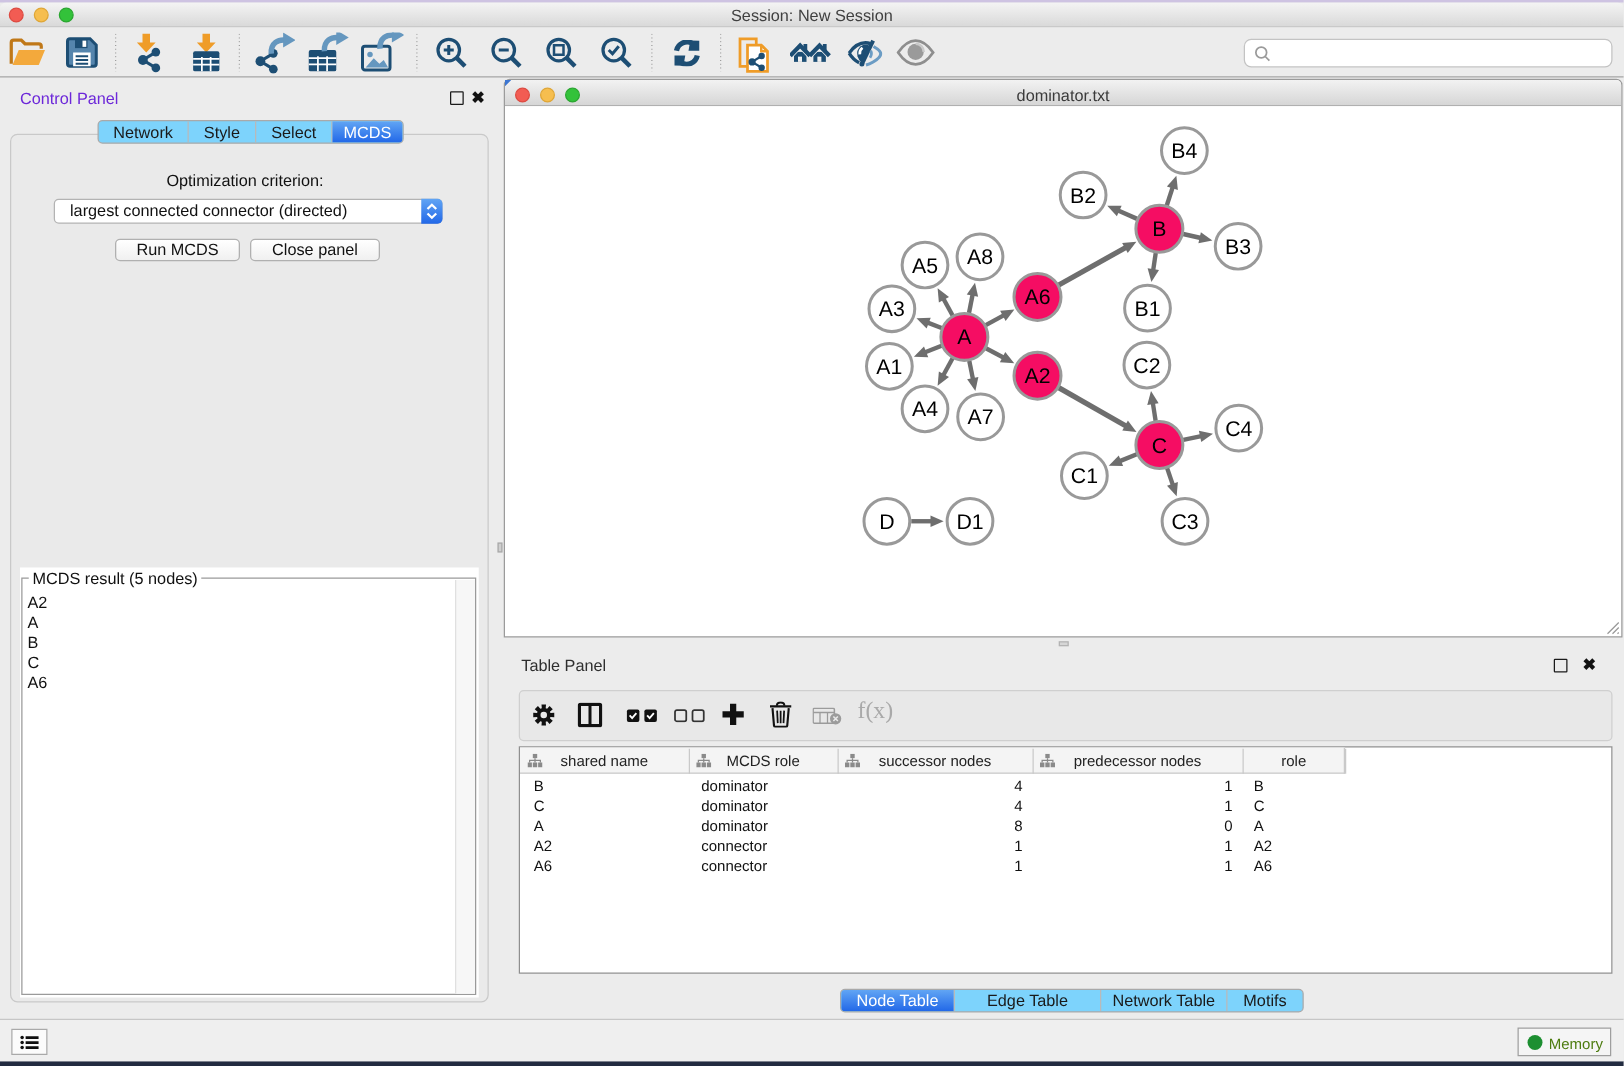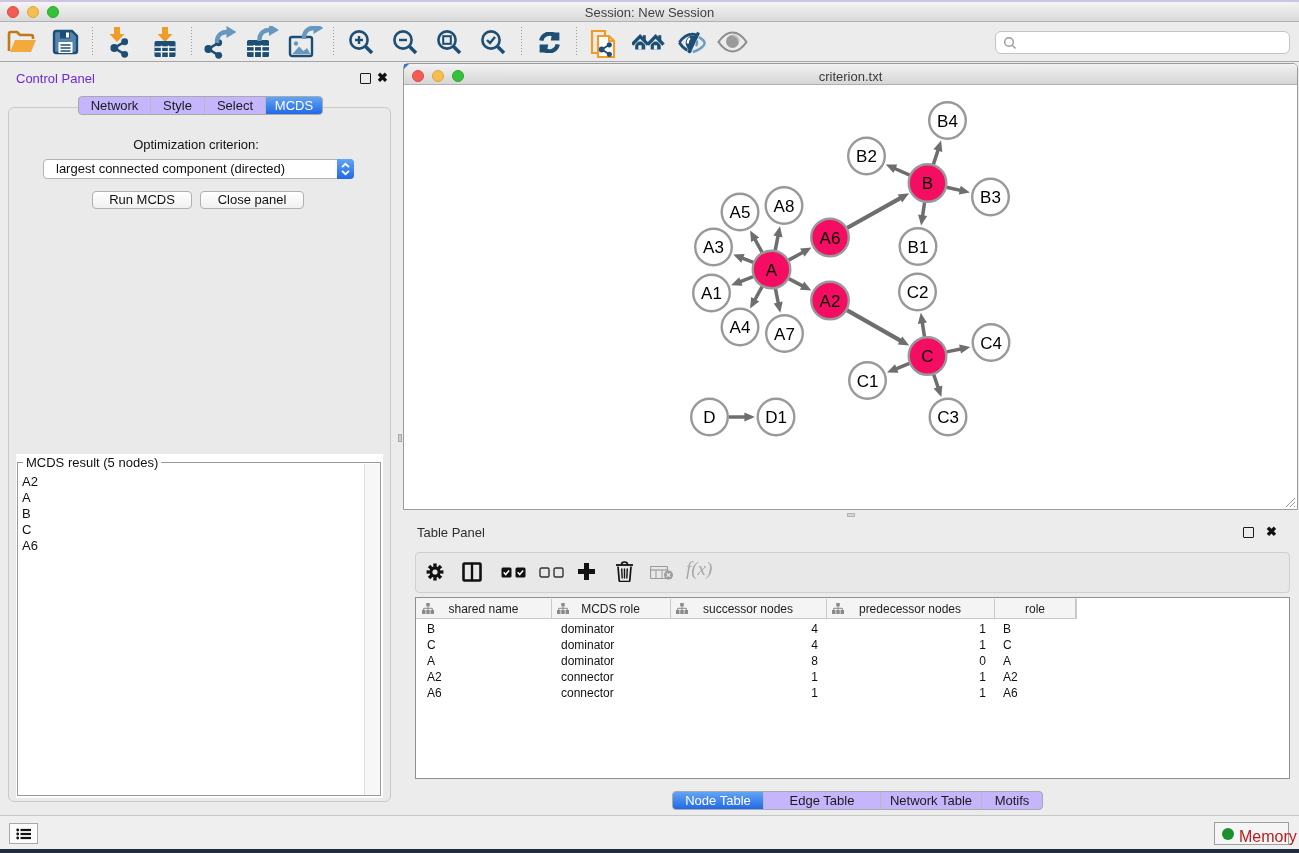"criterion.txt" div.abs { text: criterion.txt -> dominator.txt }
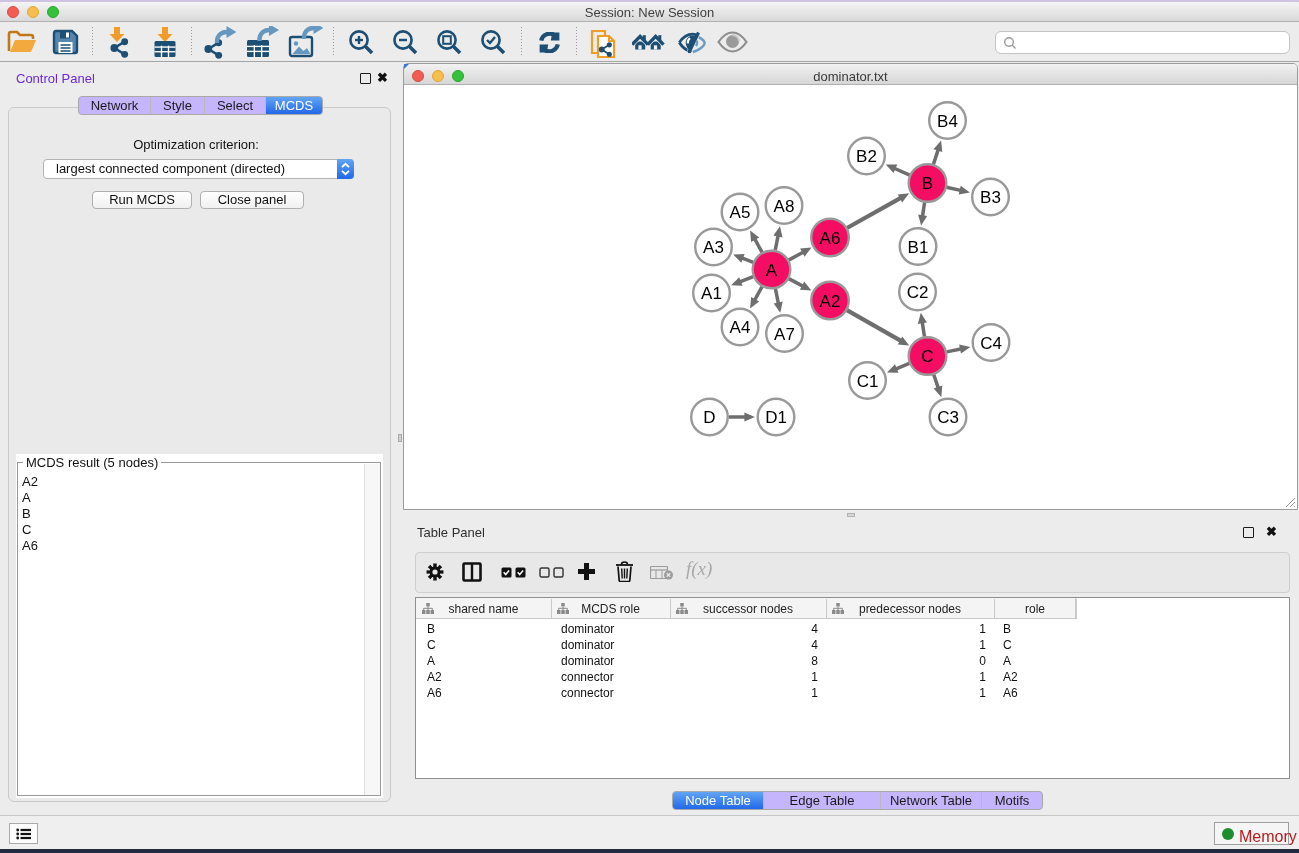"Network" .seg { background: #c4b5fd -> #7dd3fc }
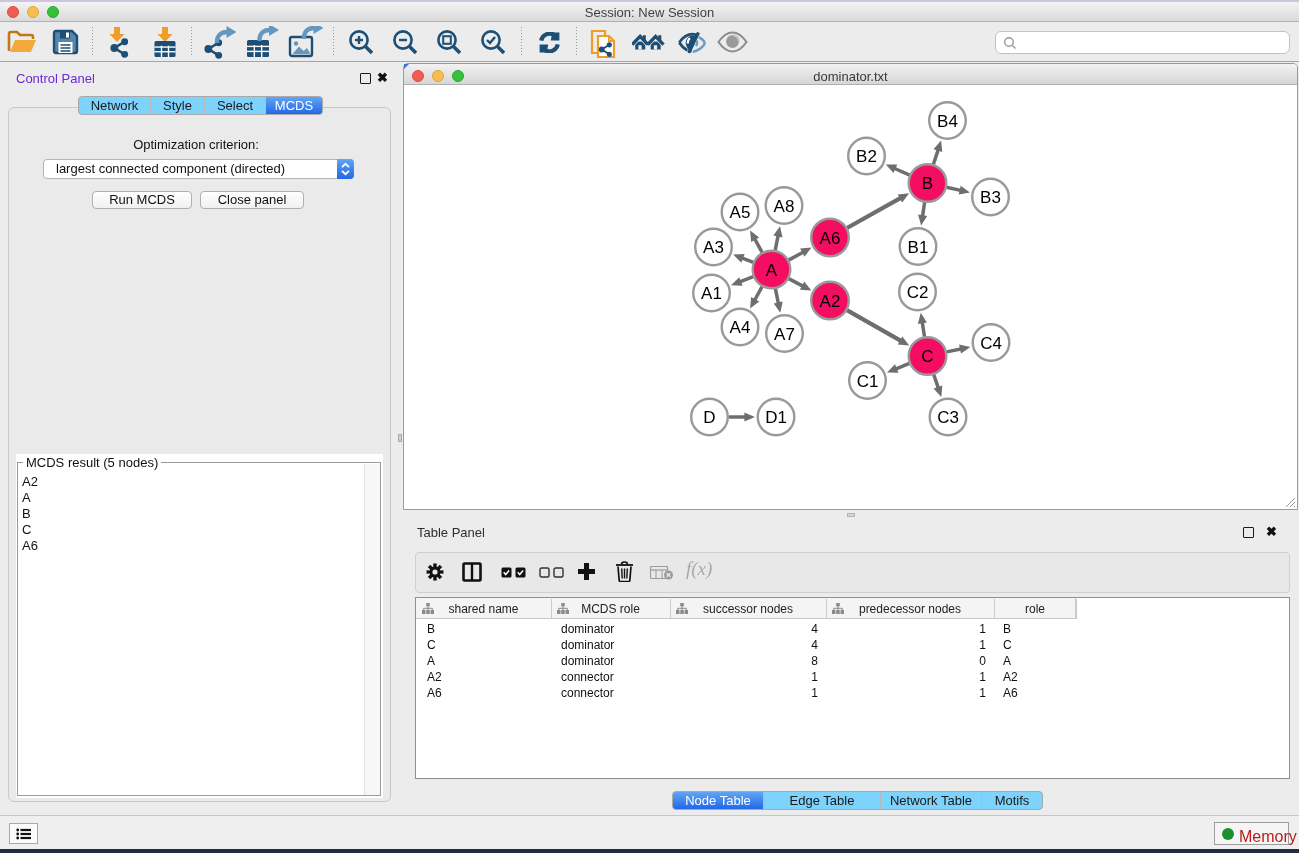"largest connected component (directed)" div.abs { text: component -> connector }
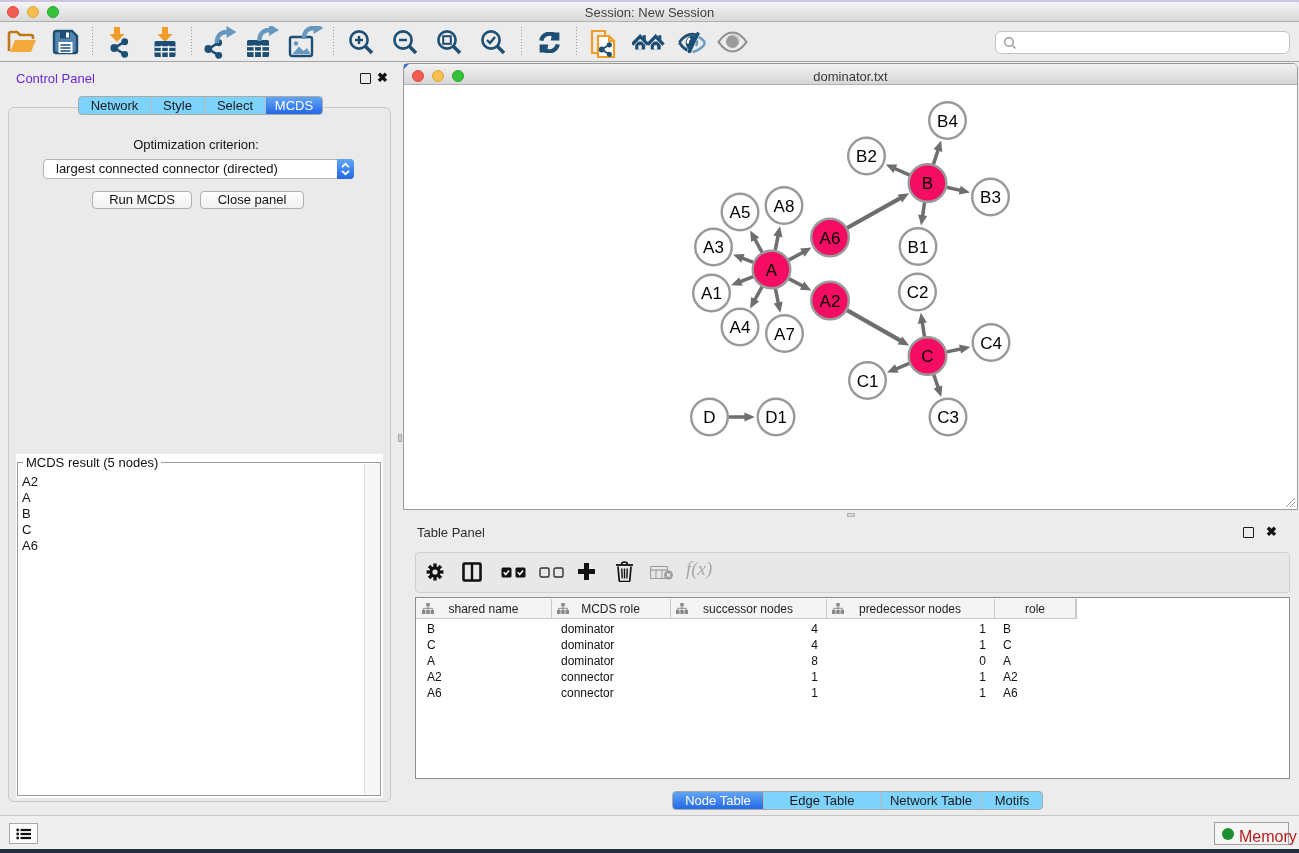"f(x)" div.abs { font-style: italic -> none }
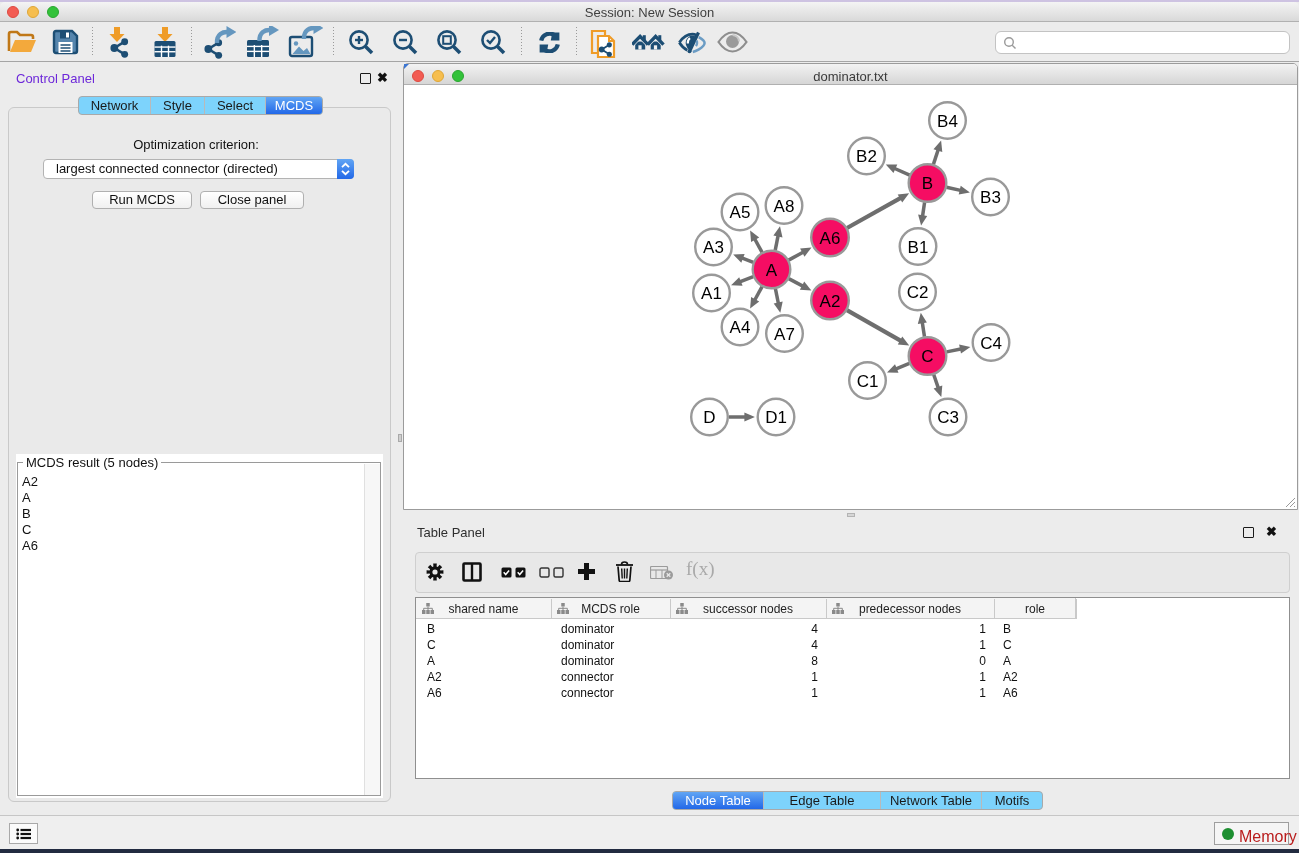"Memory" div.abs { color: #b91c1c -> #4d7c0f; font-size: 16px -> 12px }
